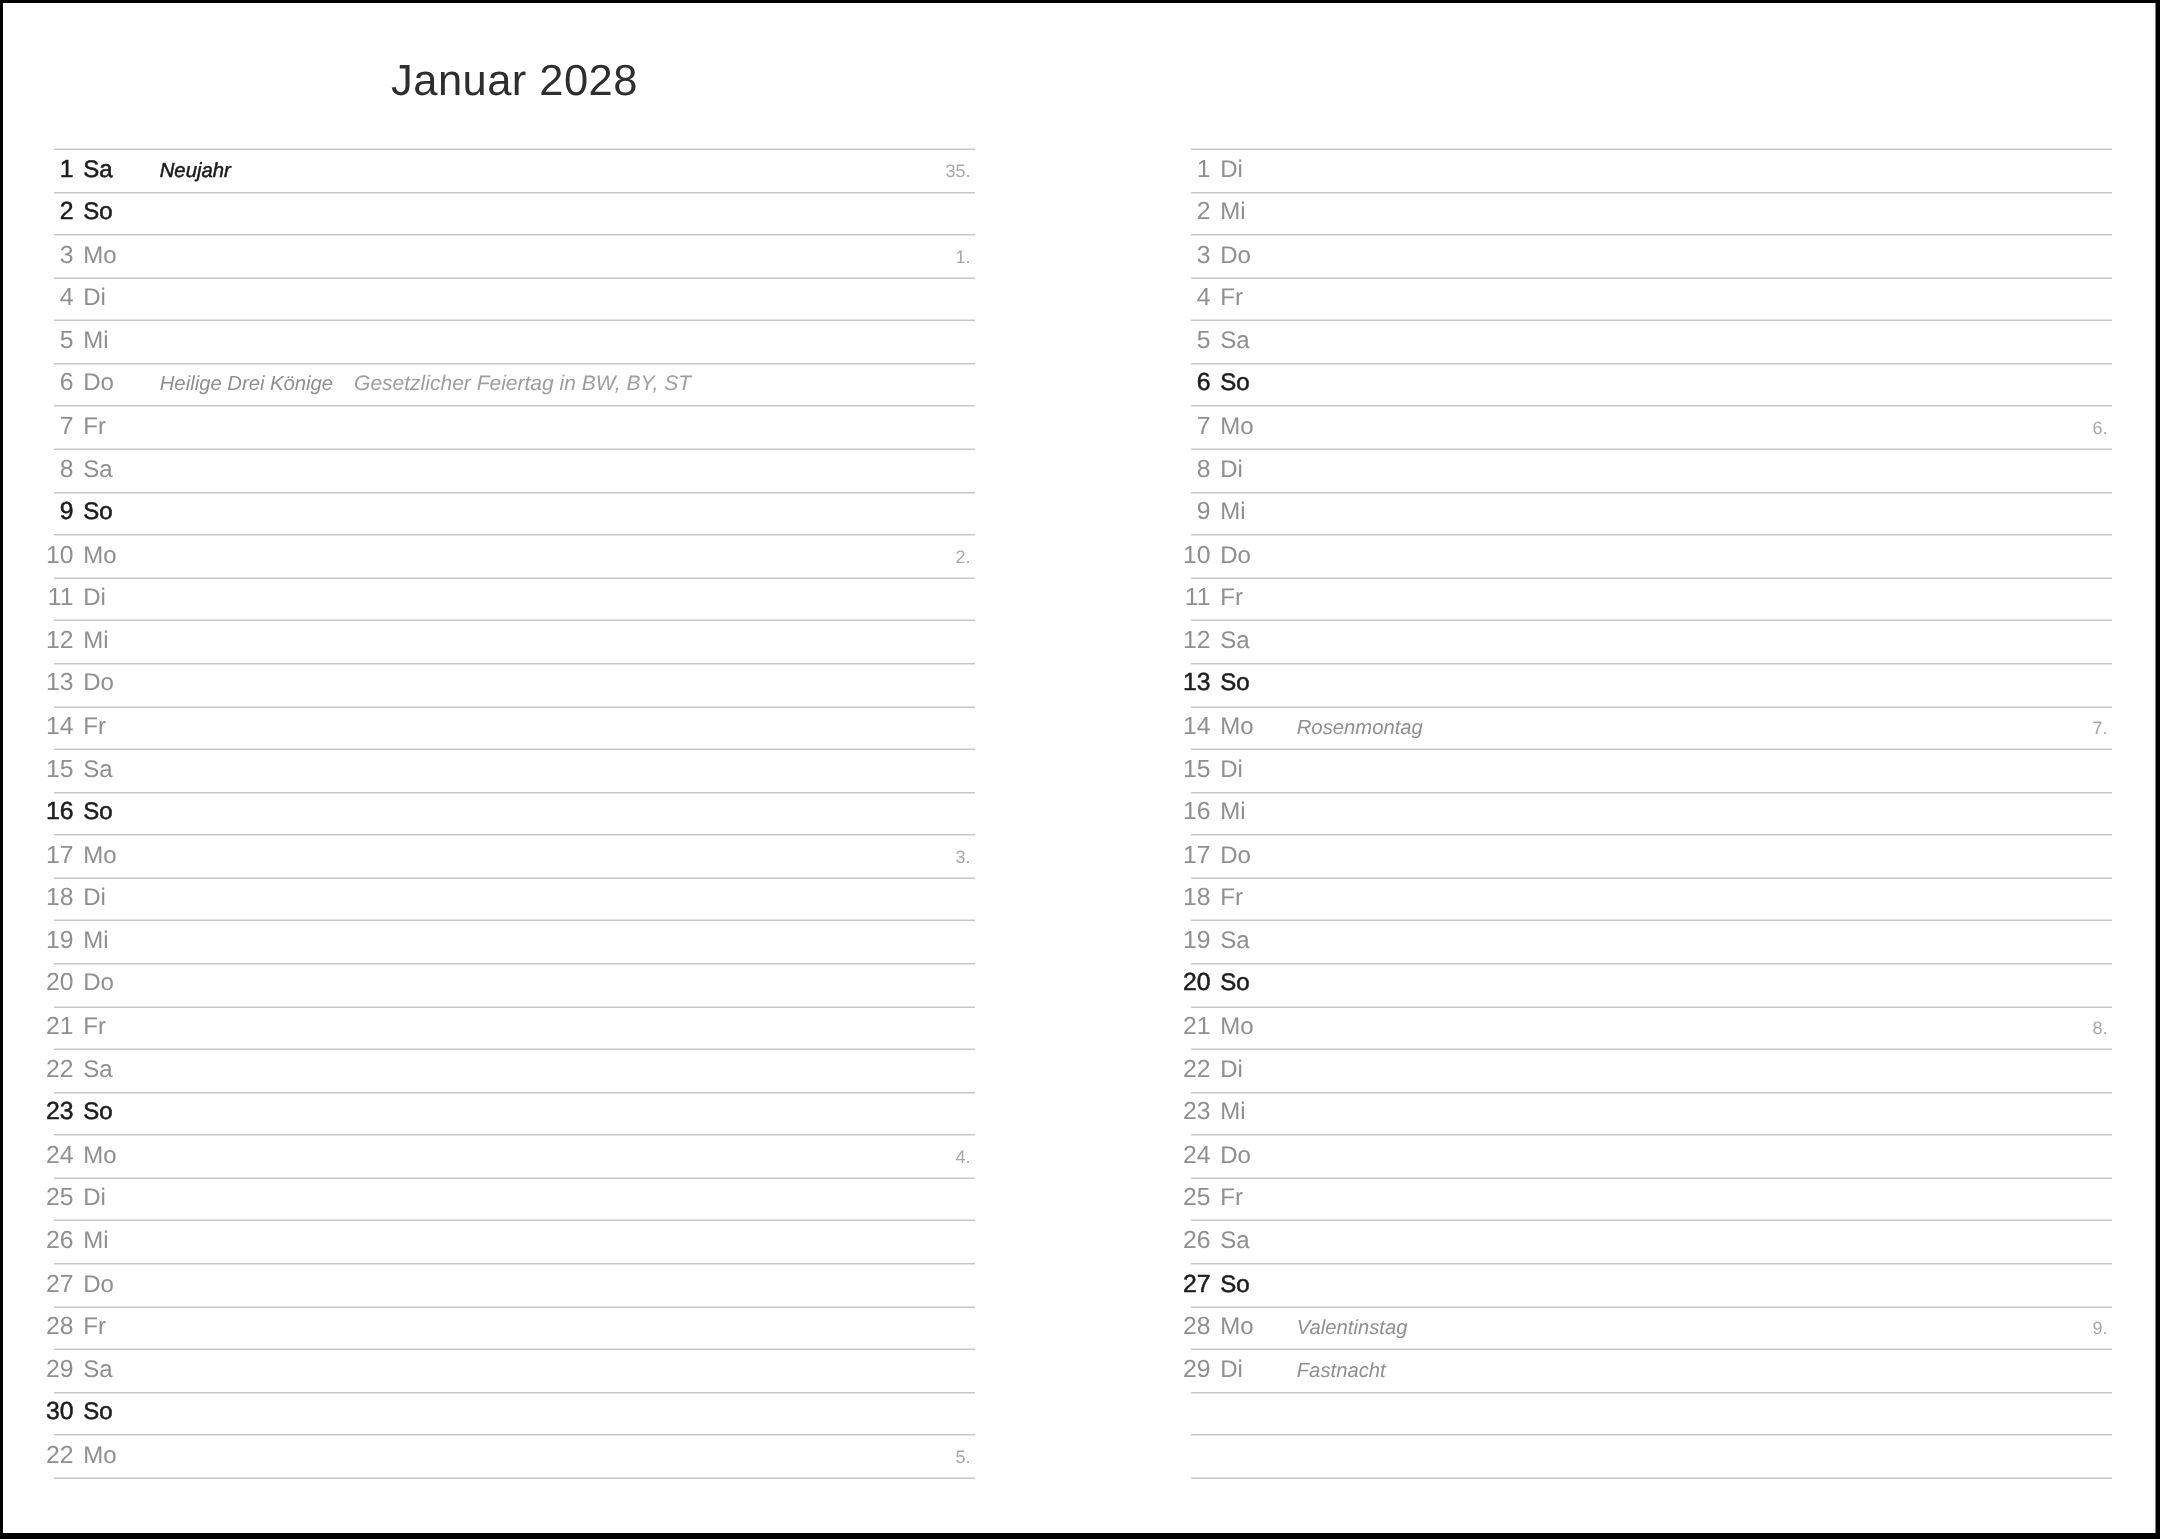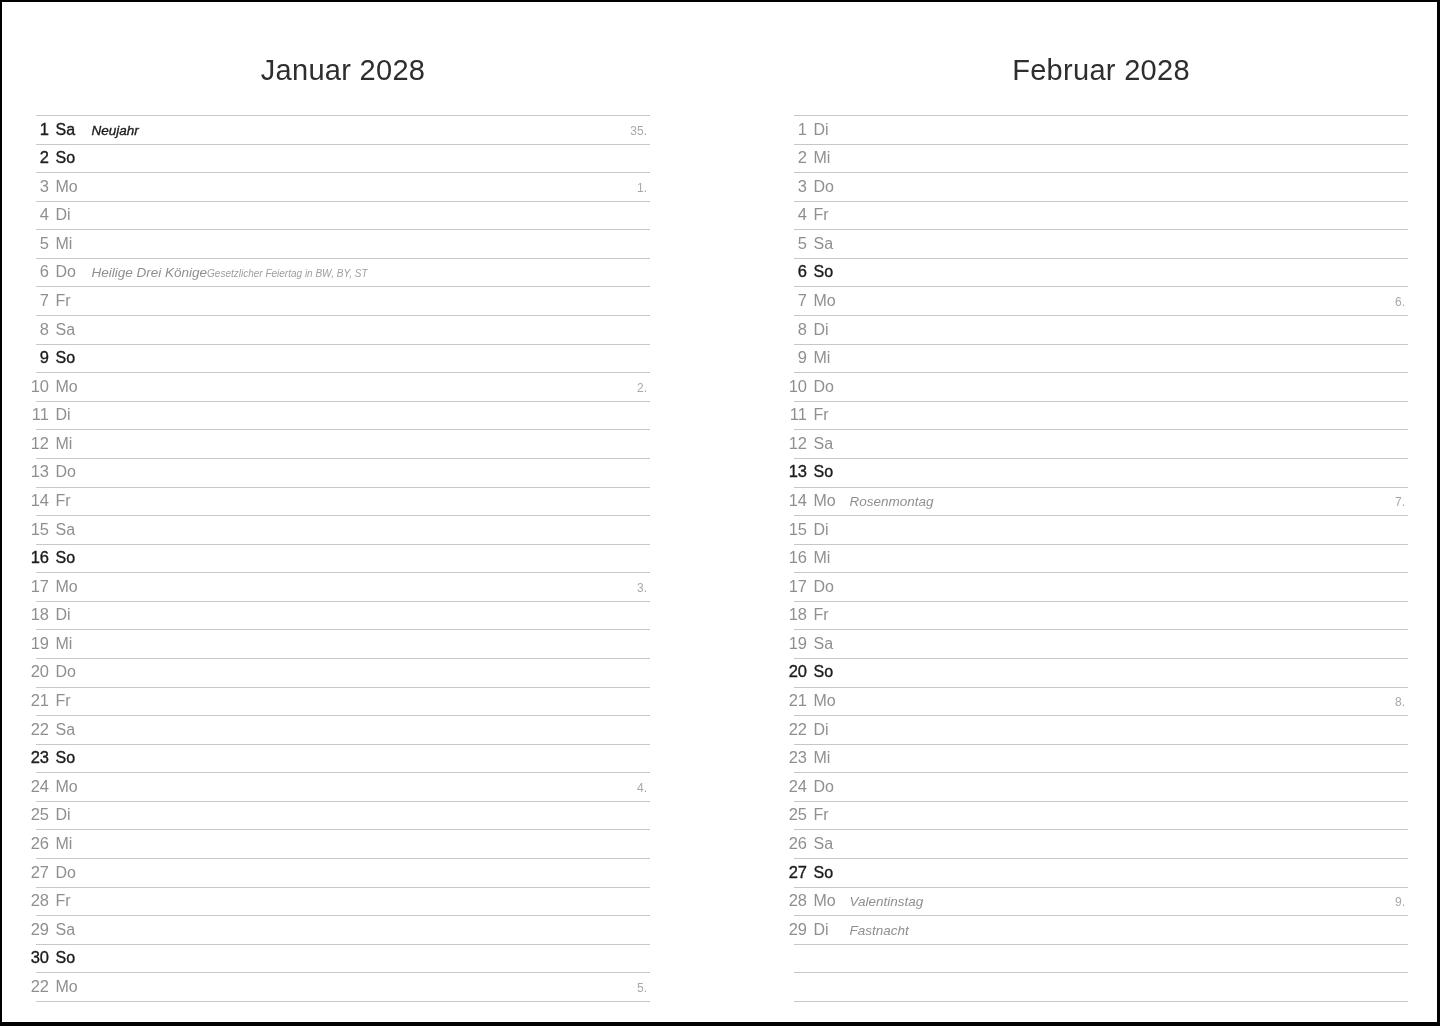"Januar 2028" .month { top: 16px -> 0 }
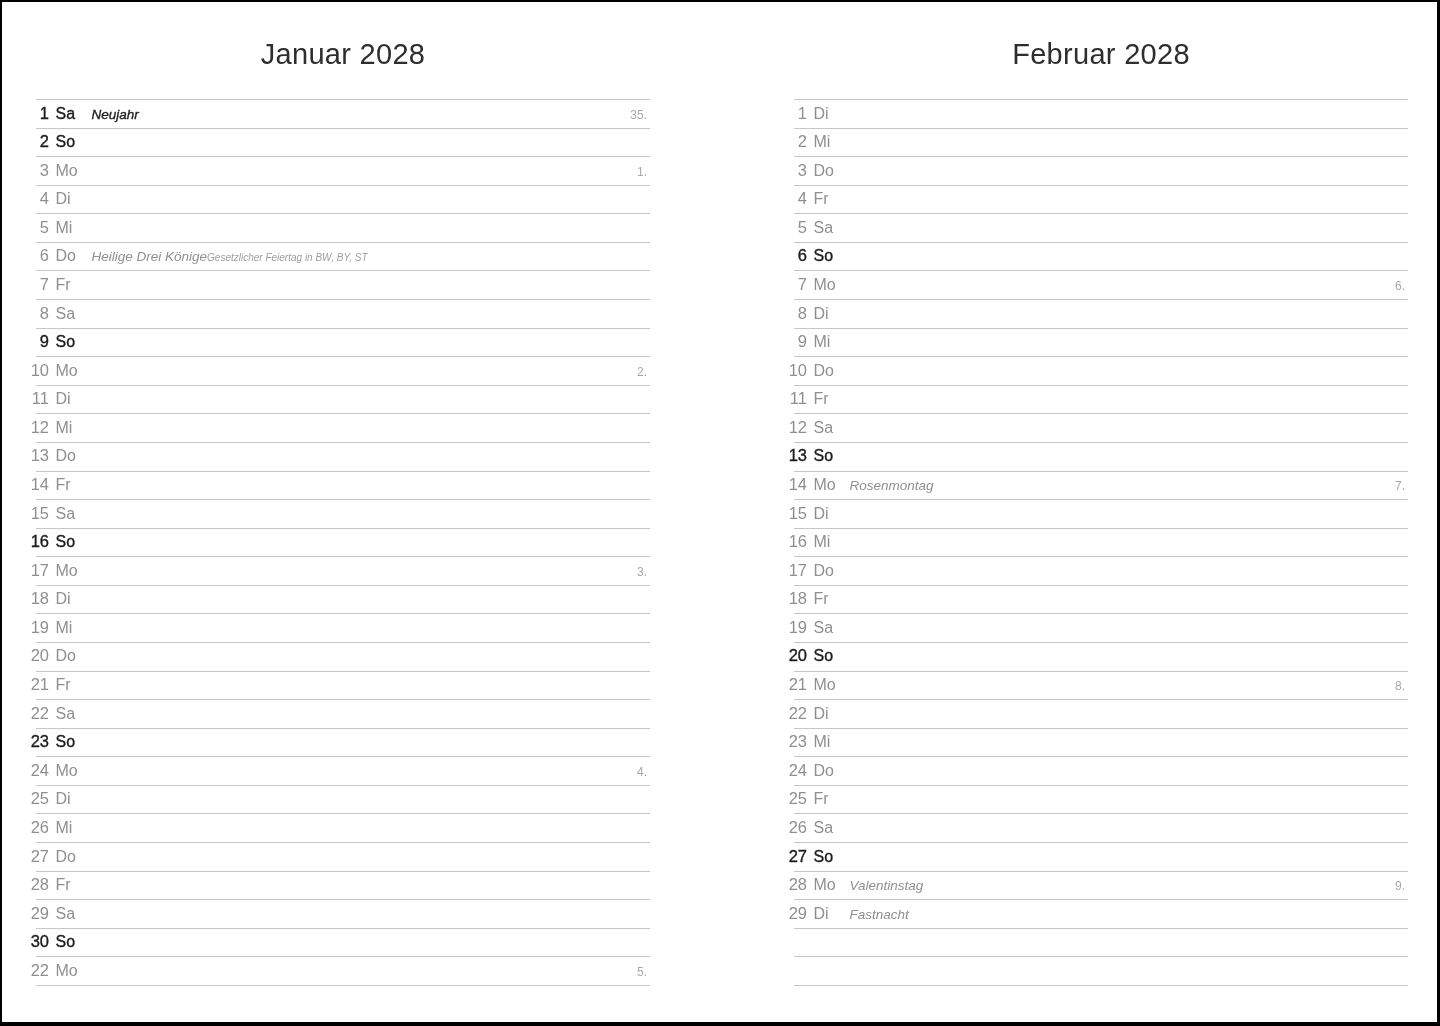"Februar 2028" h1.month-title { html: <h1>Februar 2028</h1> -> none }
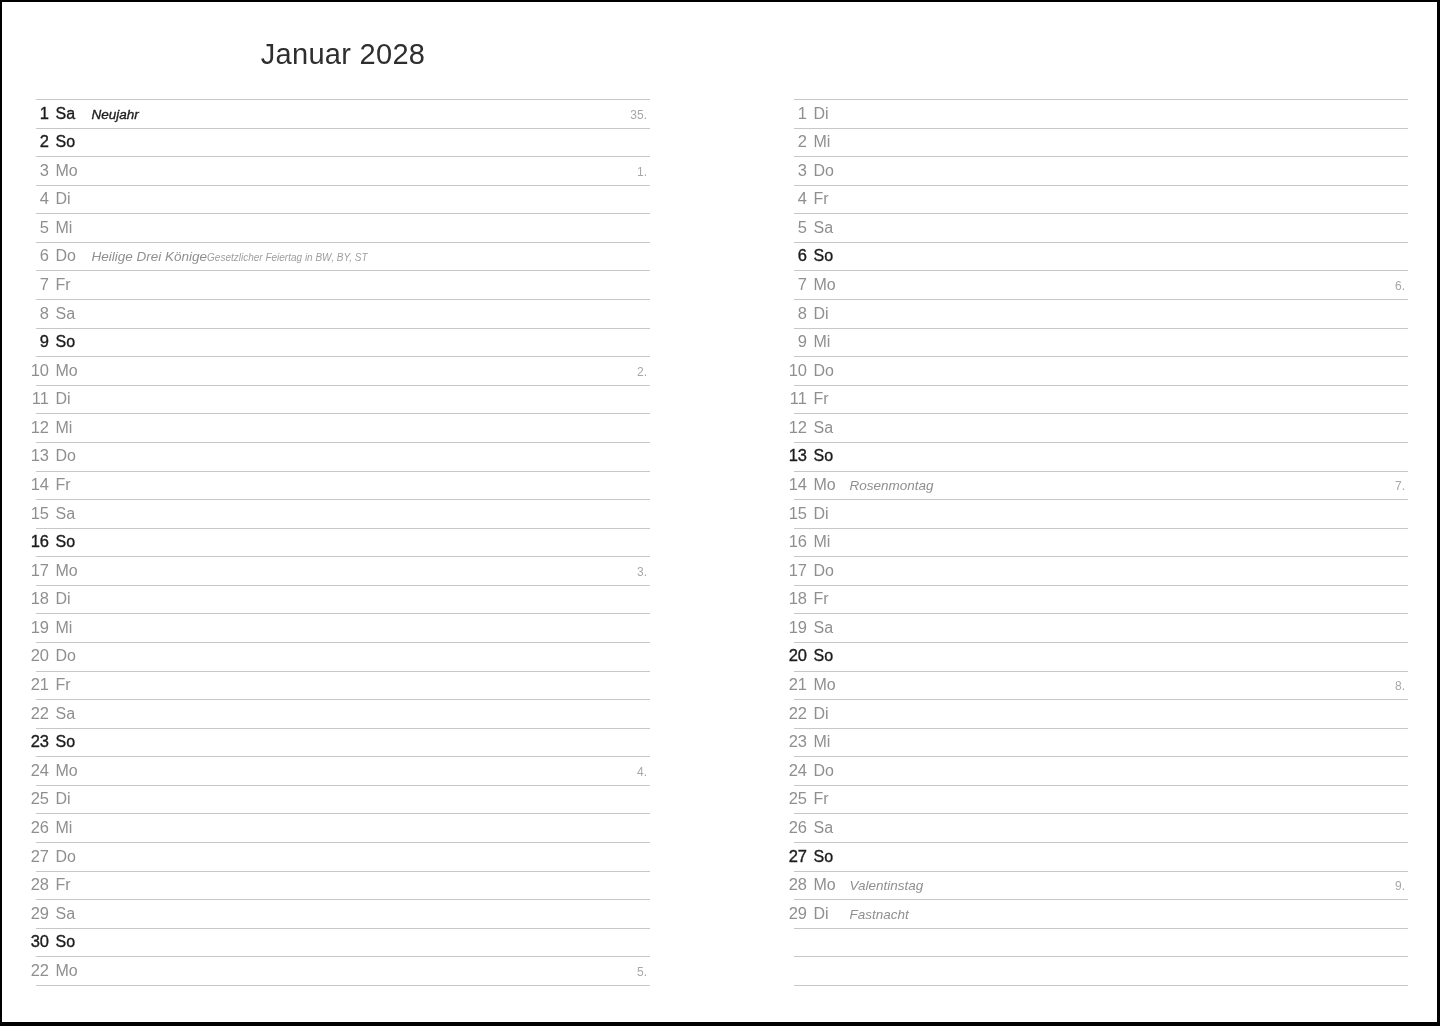"Neujahr" .holiday { margin-left: 12px -> 27px }
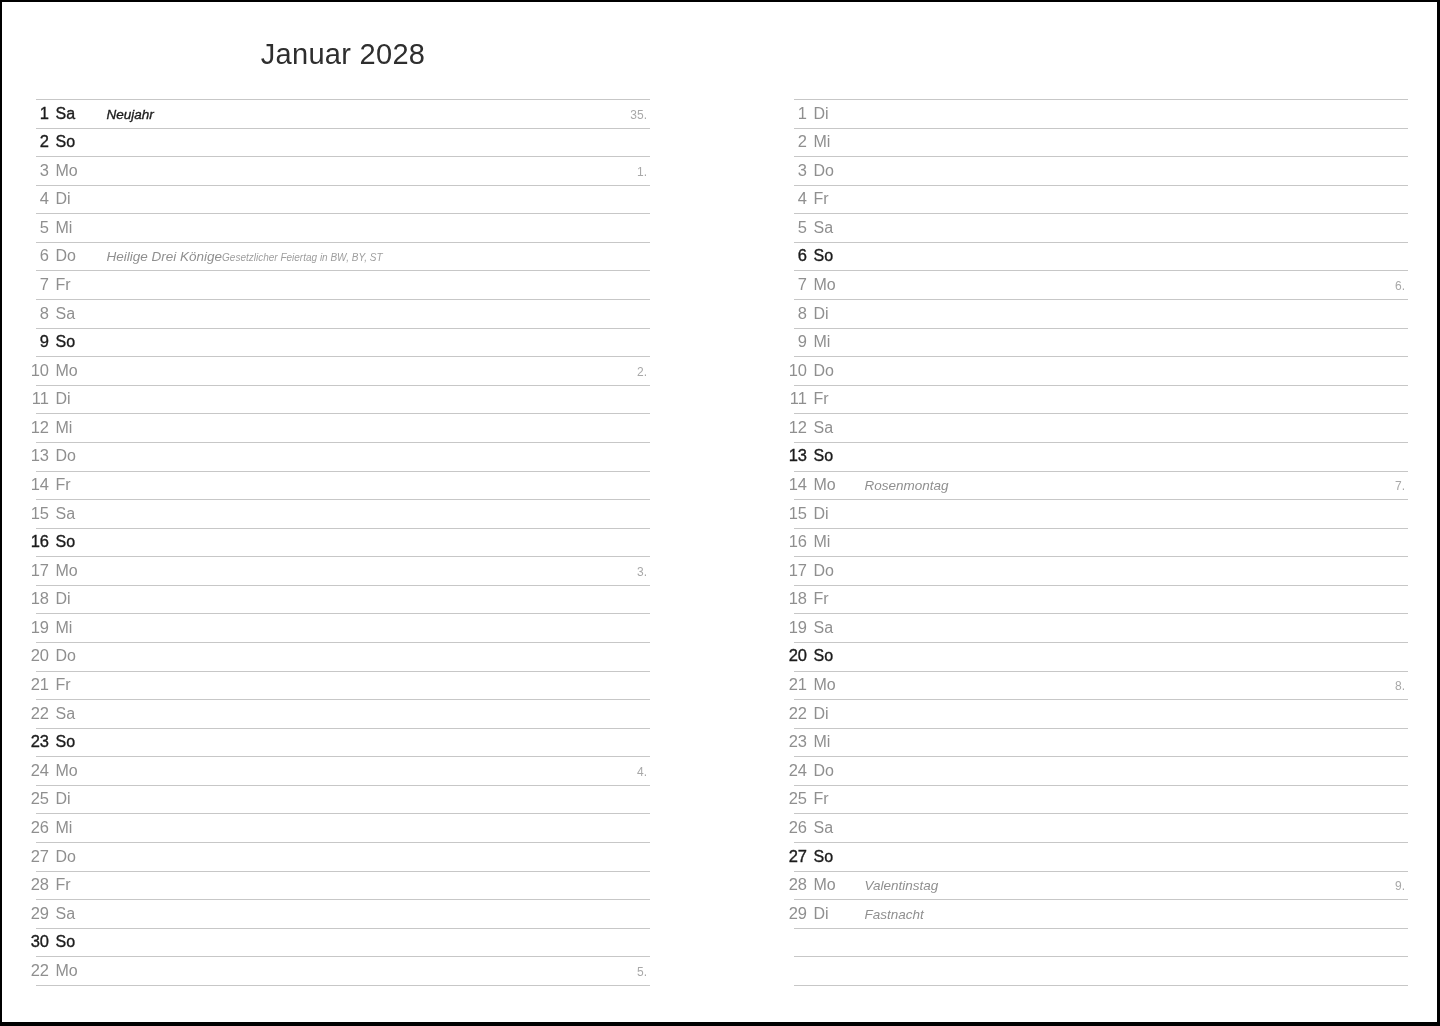"Gesetzlicher Feiertag in BW, BY," .note { font-size: 10px -> 14px; margin-left: none -> 14px }
